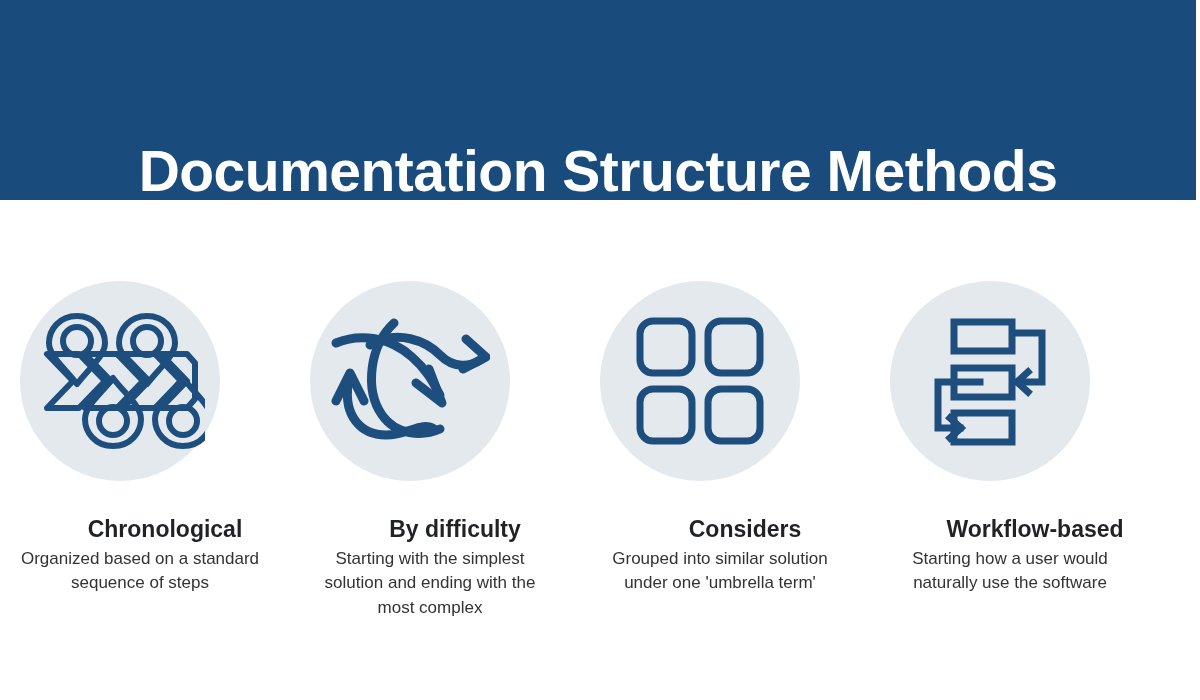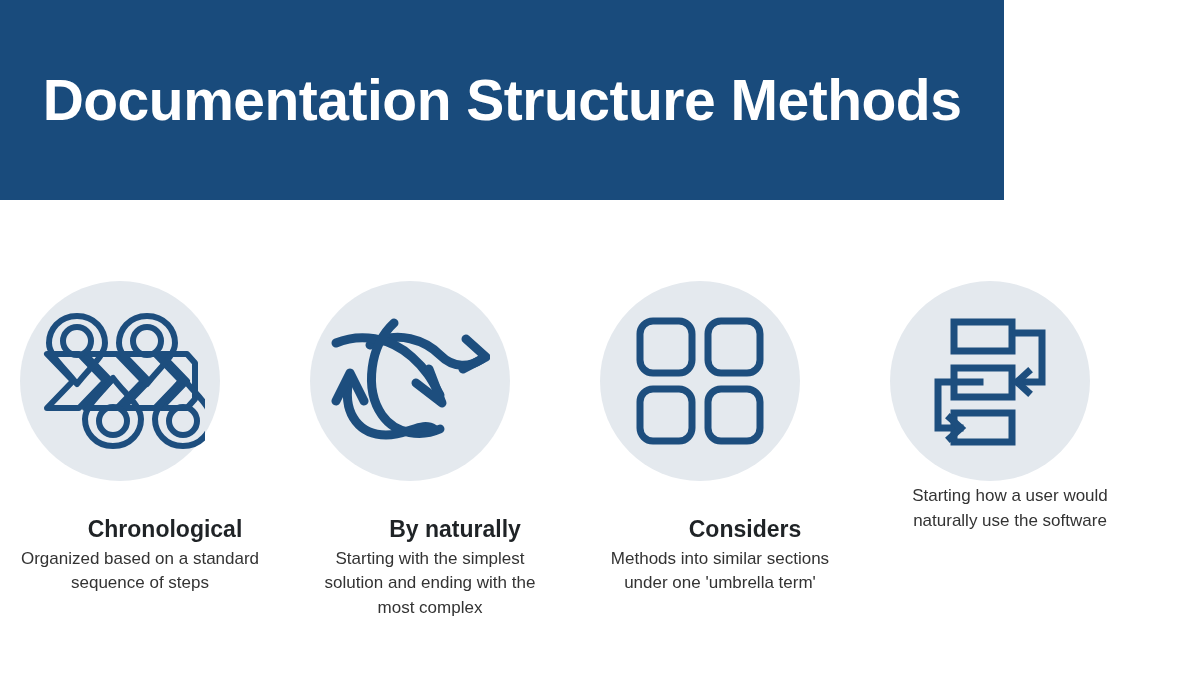"Documentation Structure Methods" .header { align-items: center -> flex-end; width: 1004px -> 1196px }
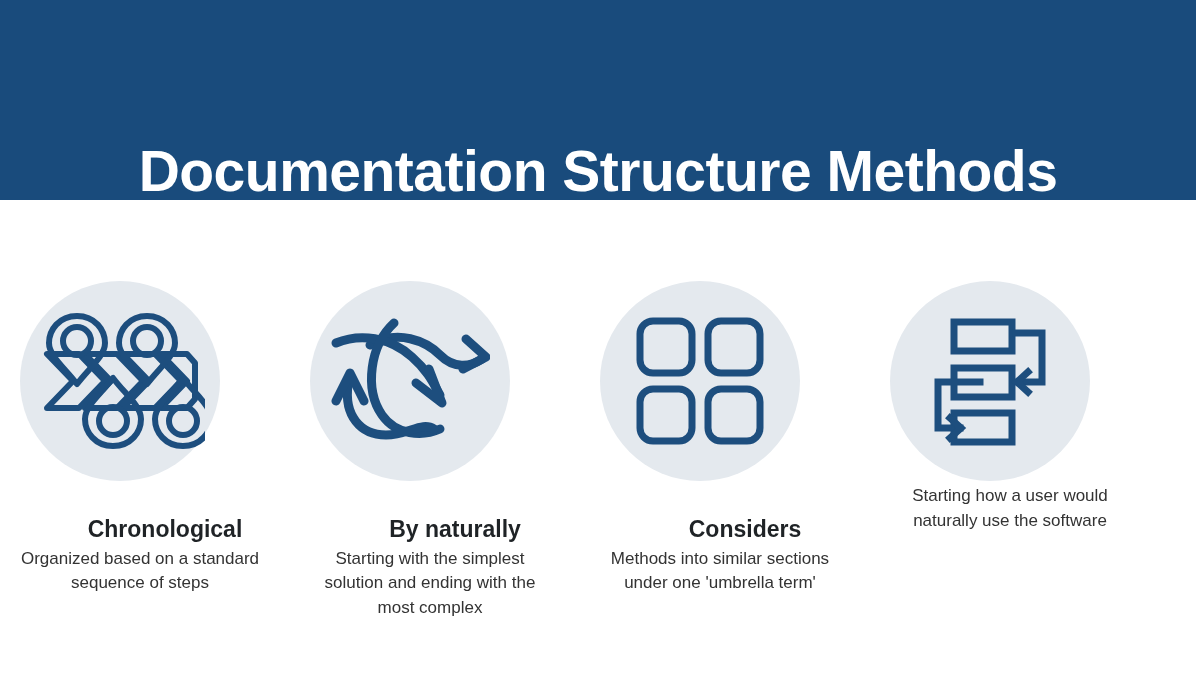"By naturally" div.col-title { text: naturally -> difficulty }
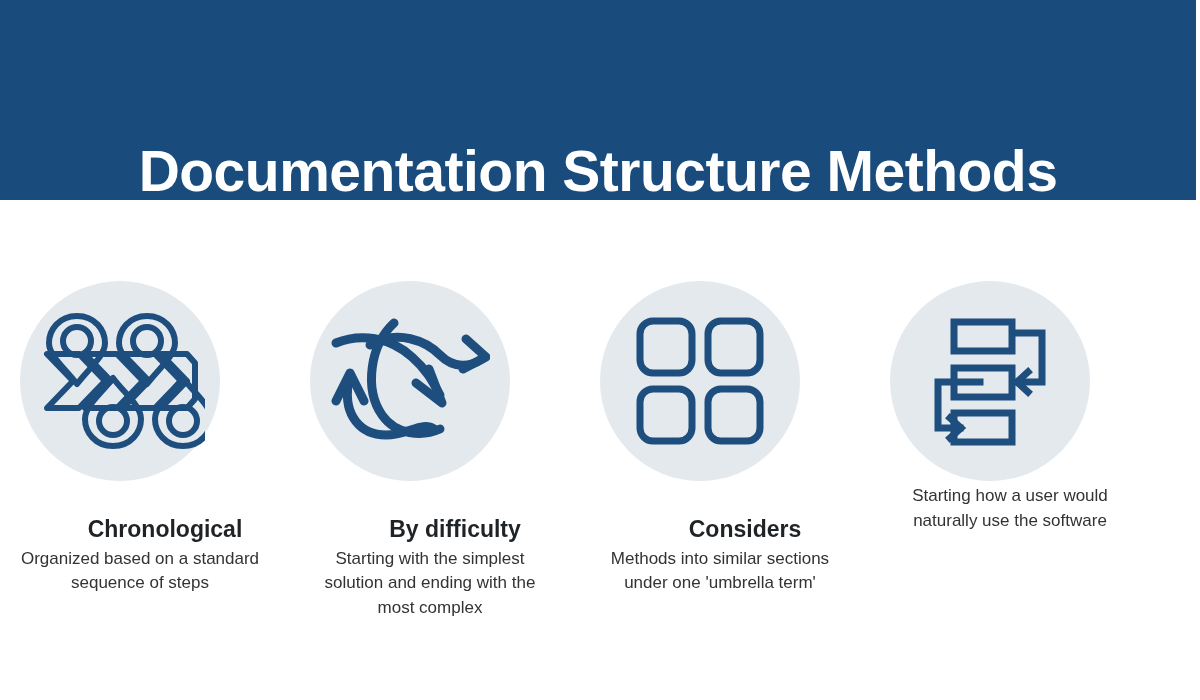"Workflow-based" div.col-title { html: none -> <div>Workflow-based</div> }
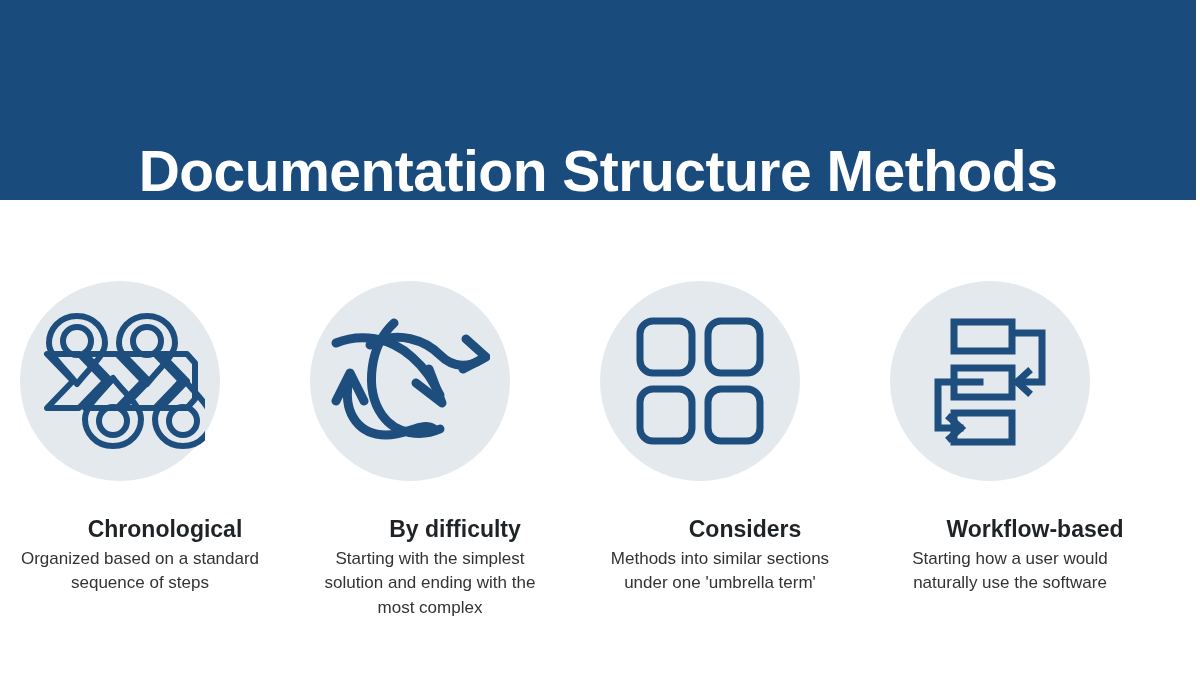"Methods into similar sections under" div.col-desc { text: Methods into similar sections -> Grouped into similar solution }
